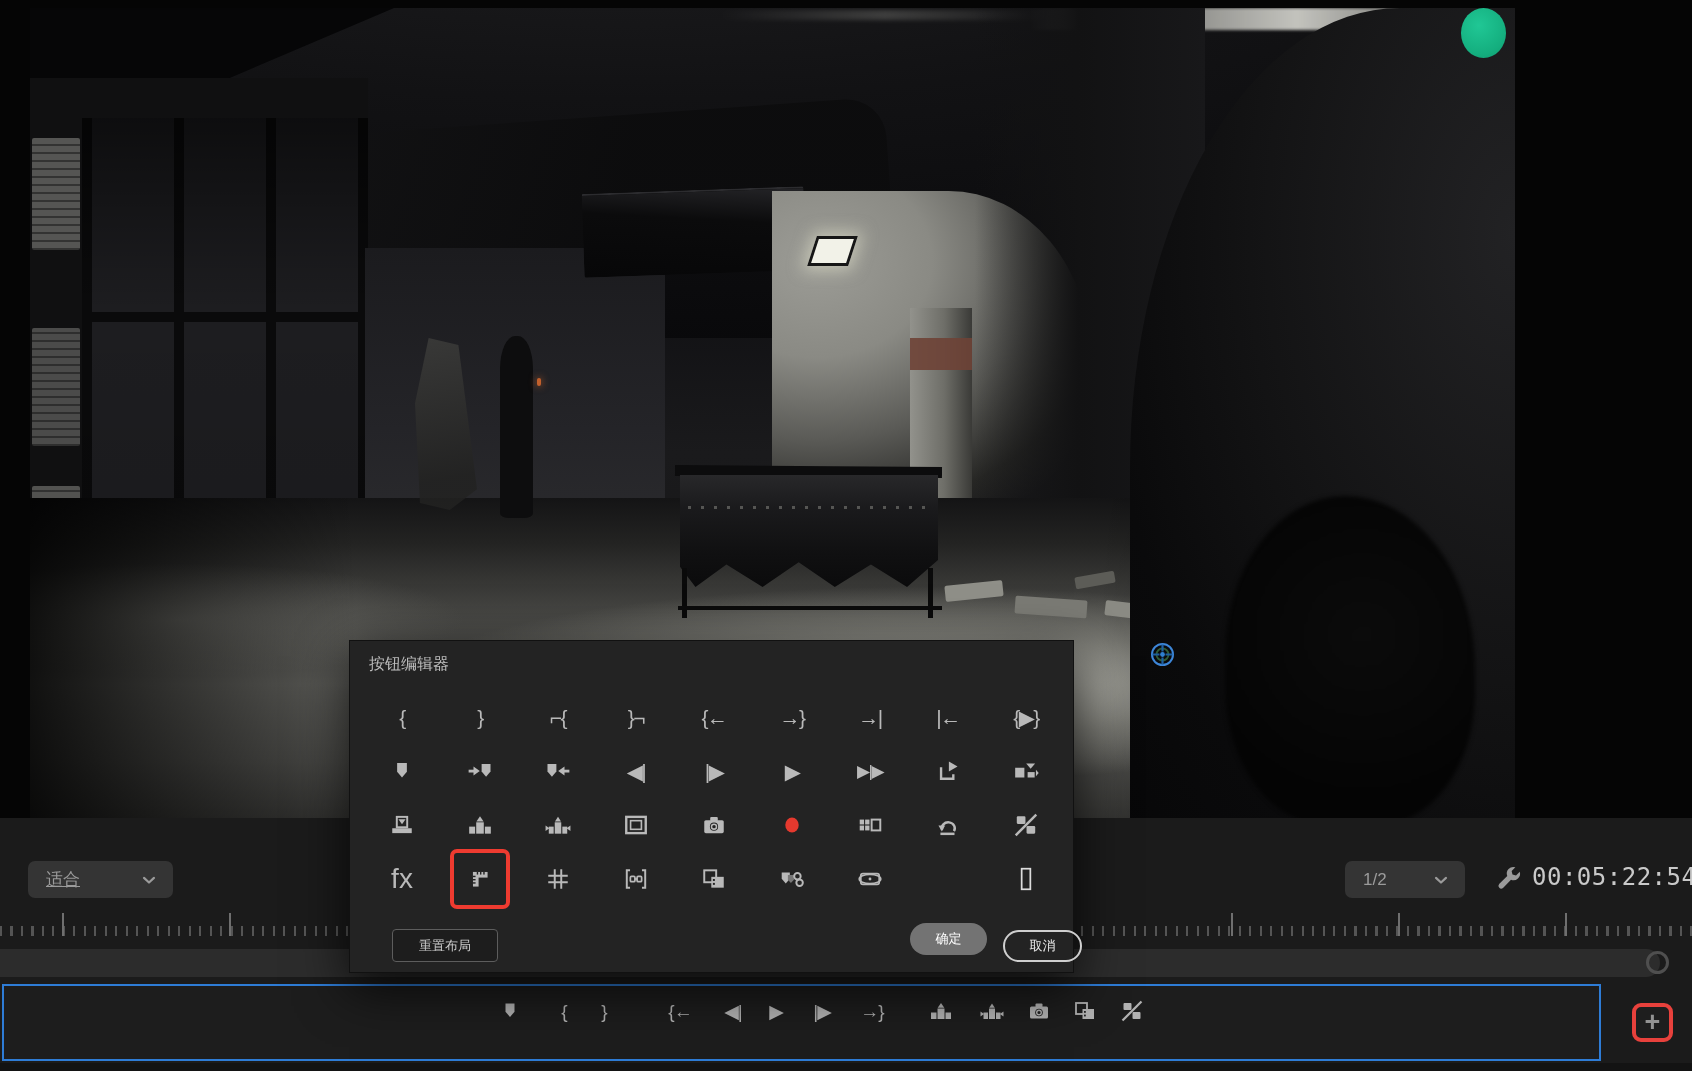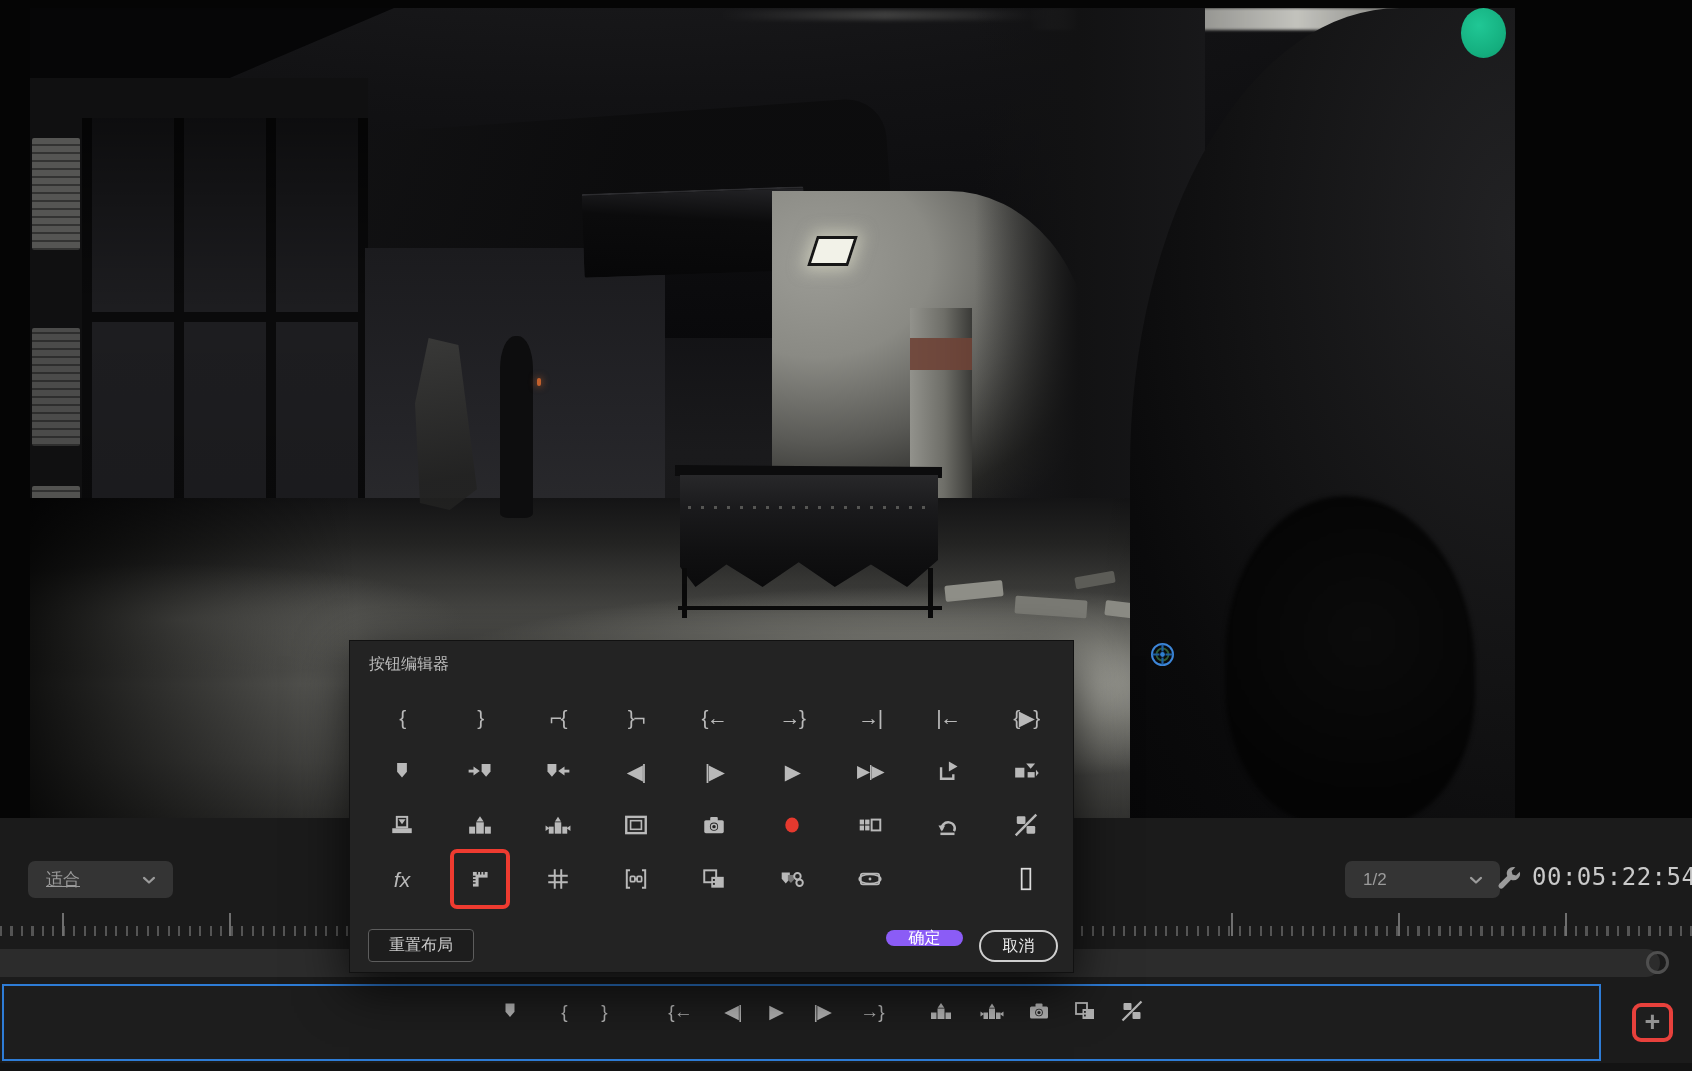"fx" .cell .fx { font-size: 21px -> 28px; font-style: italic -> none }
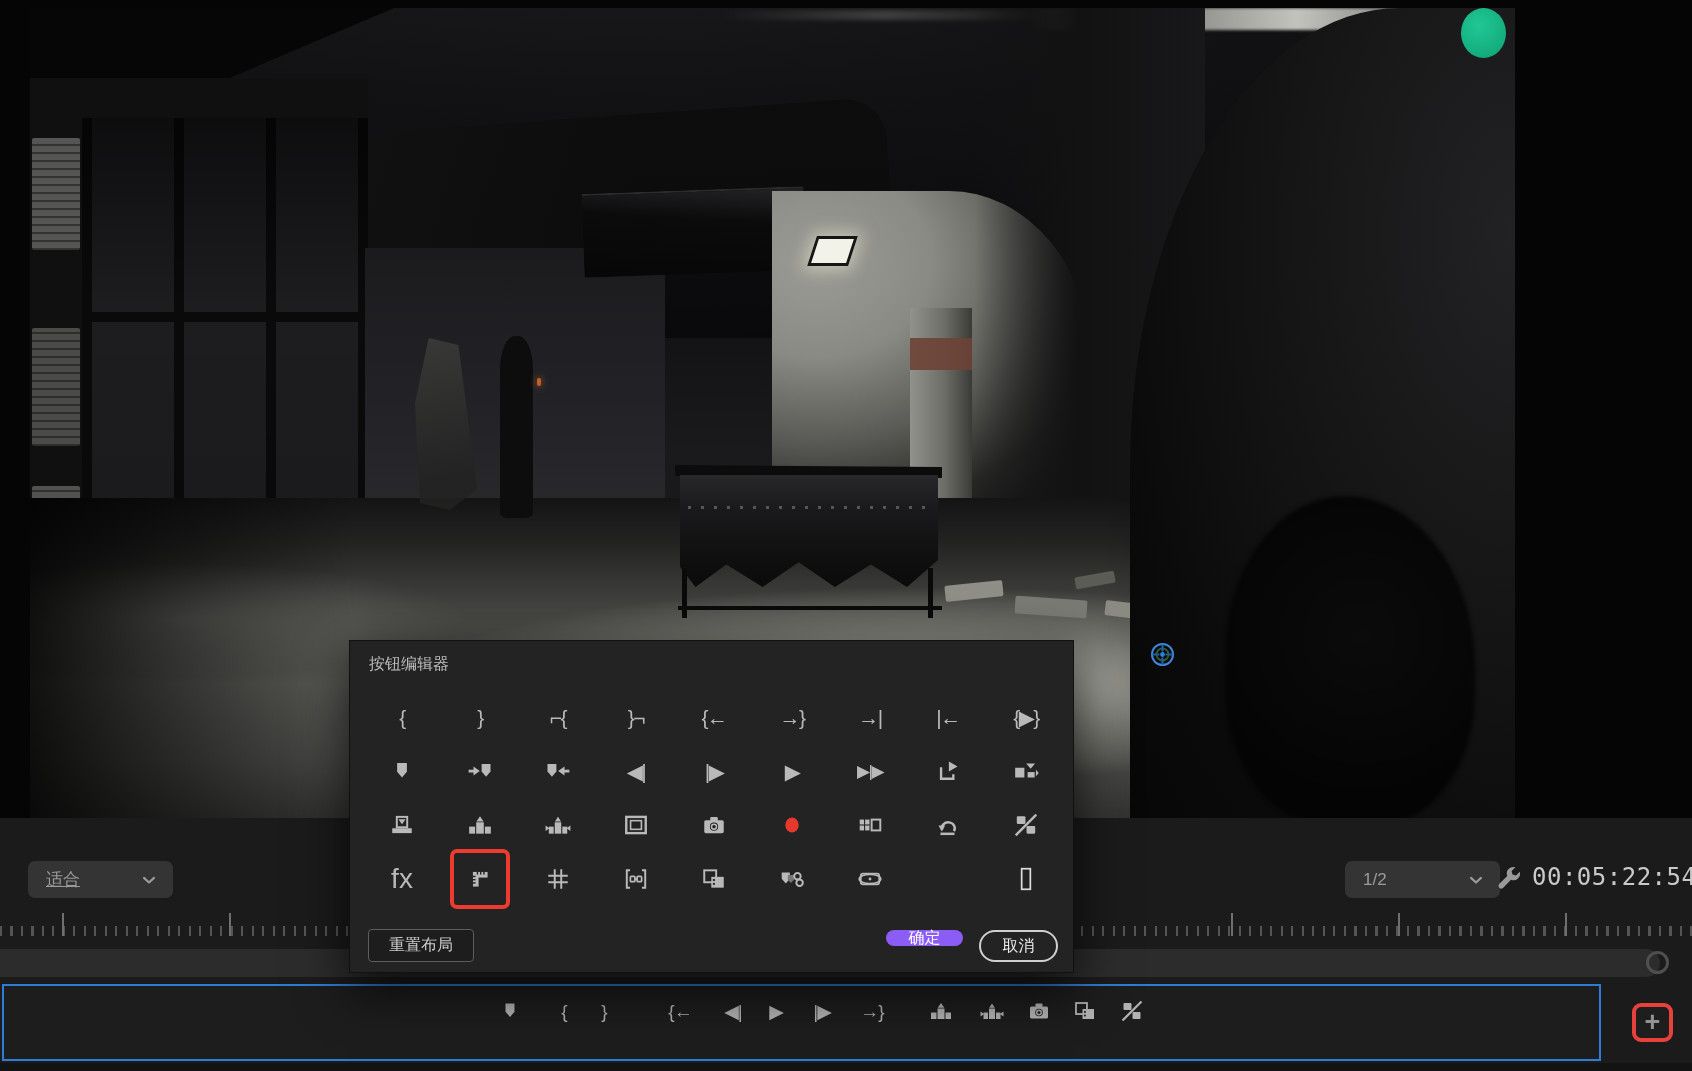"1/2" #res-dd { width: 155px -> 120px }
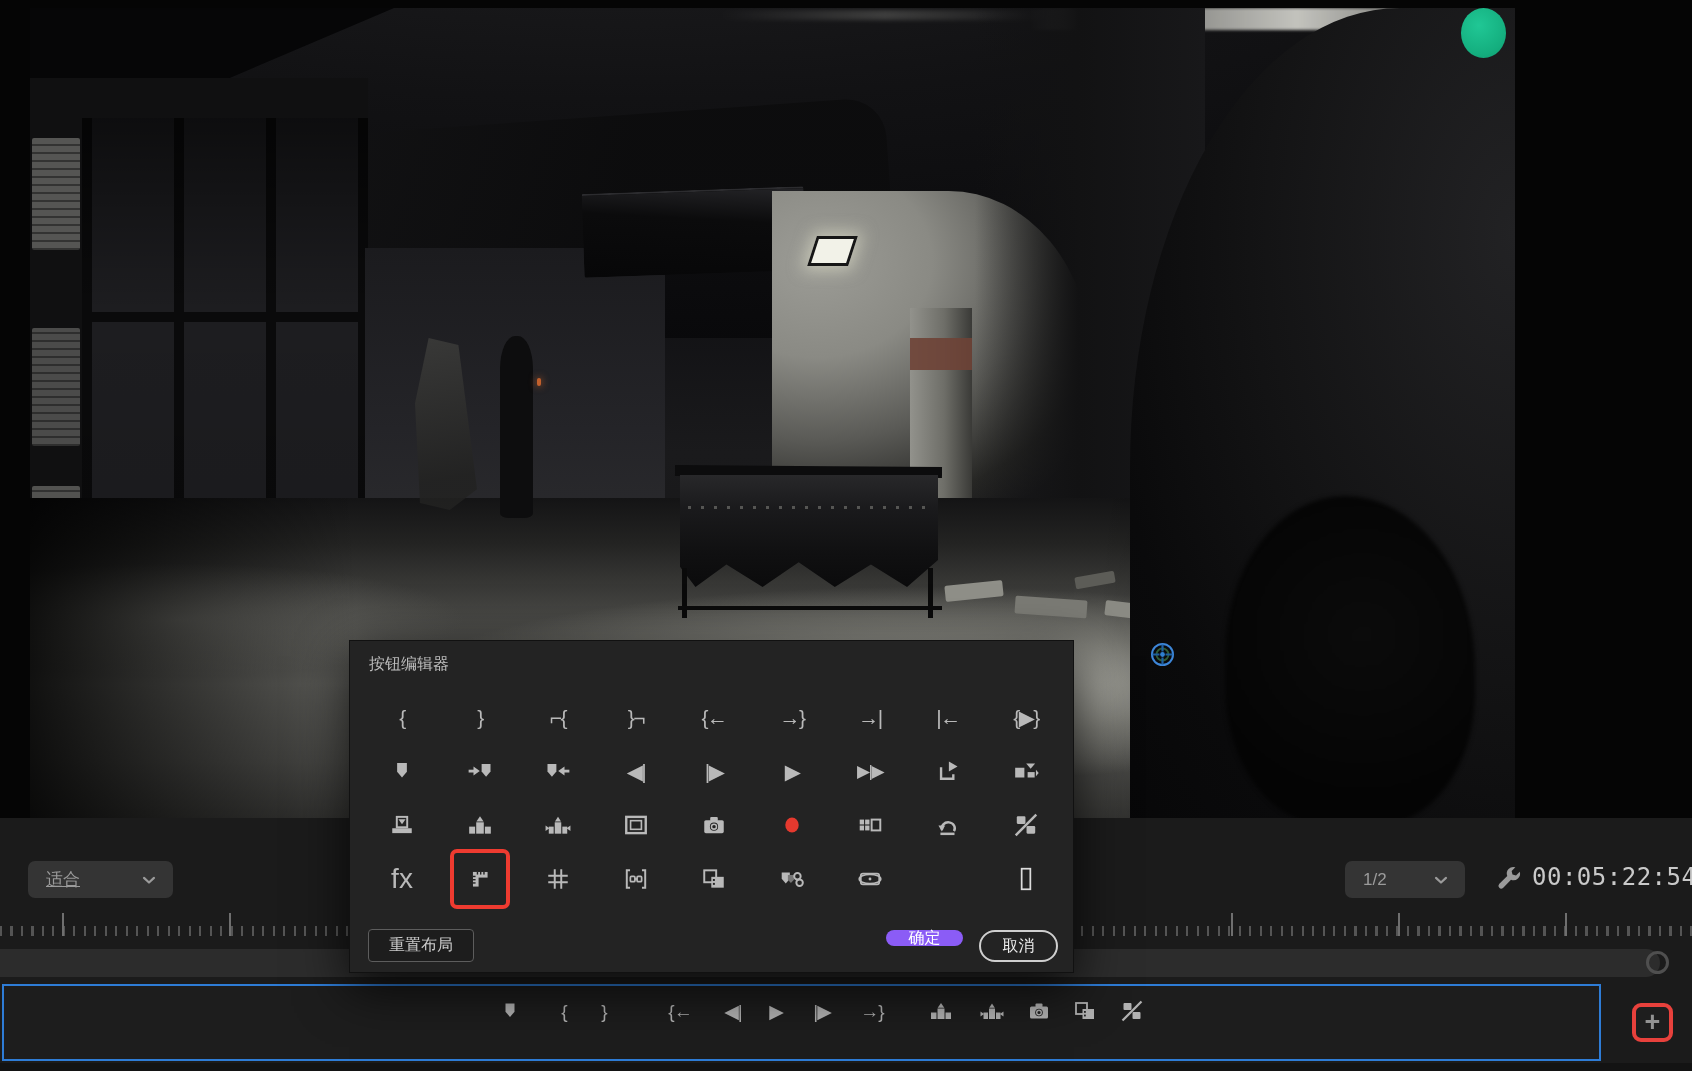"重置布局" .dlg-btn { font-size: 16px -> 13px; margin-left: none -> 24px }
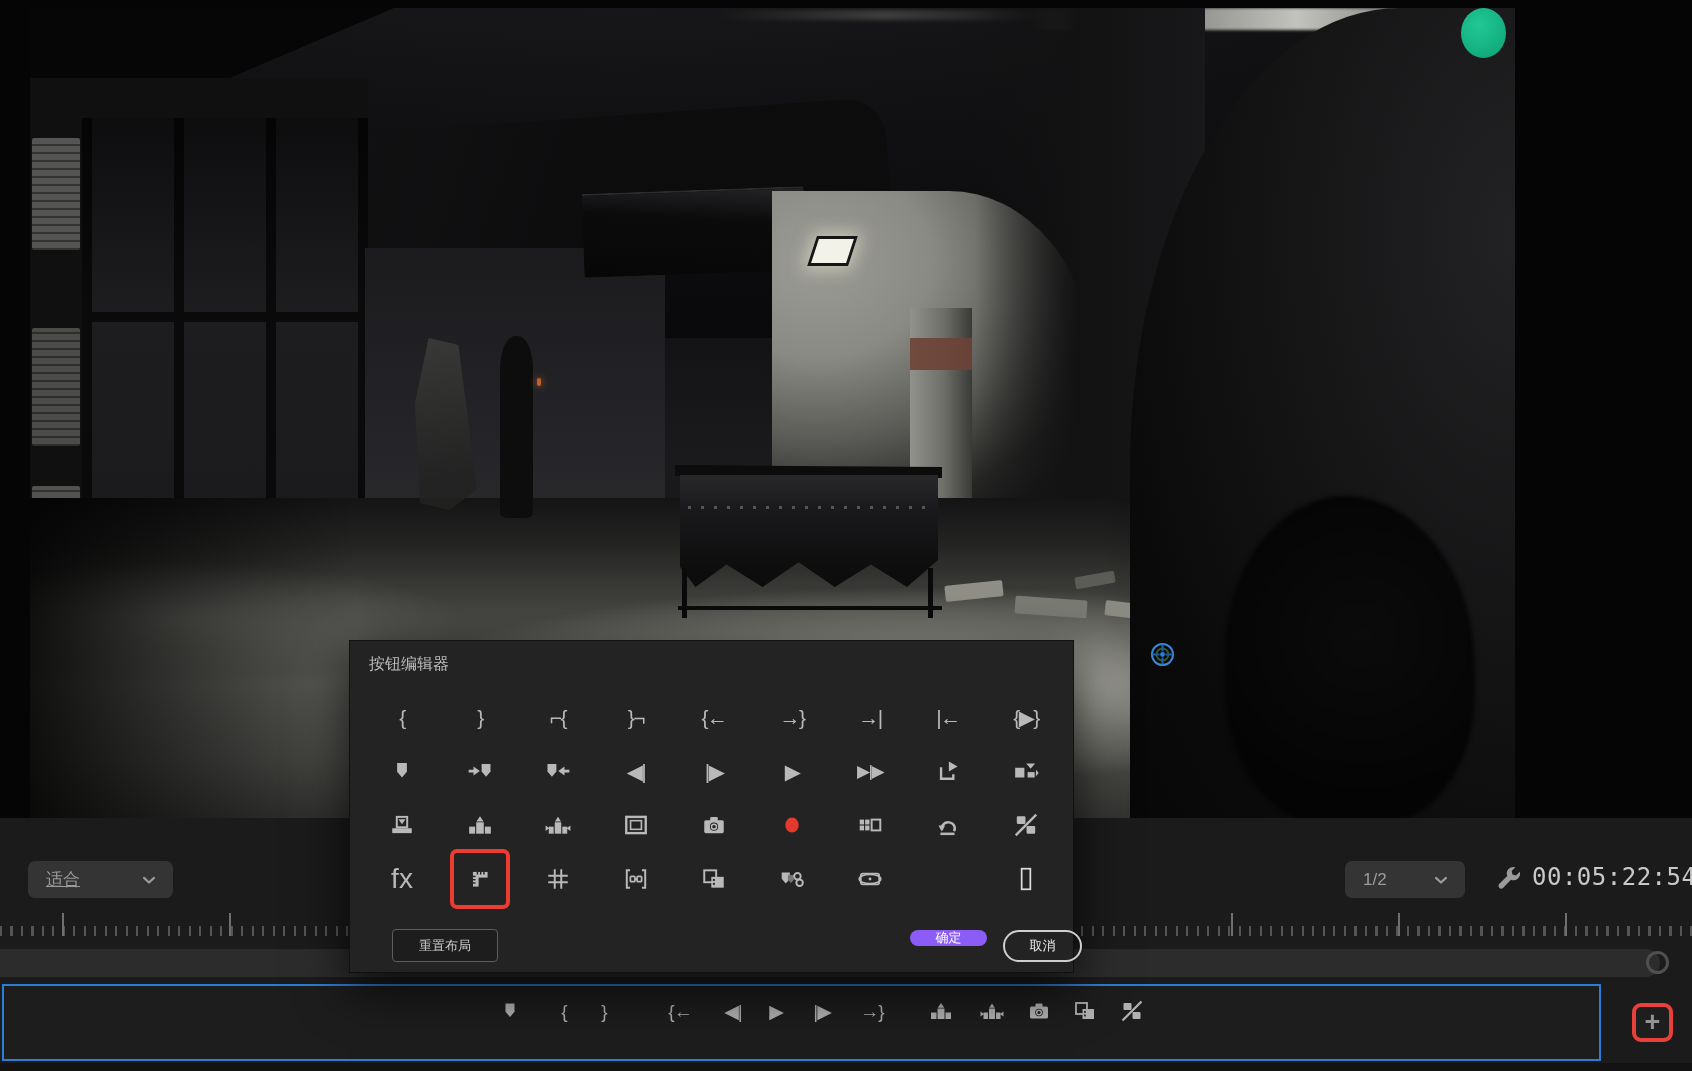"确定" #btn-ok { background: #8b5cf6 -> #737373; height: 16px -> 32px; top: 289px -> 282px }
